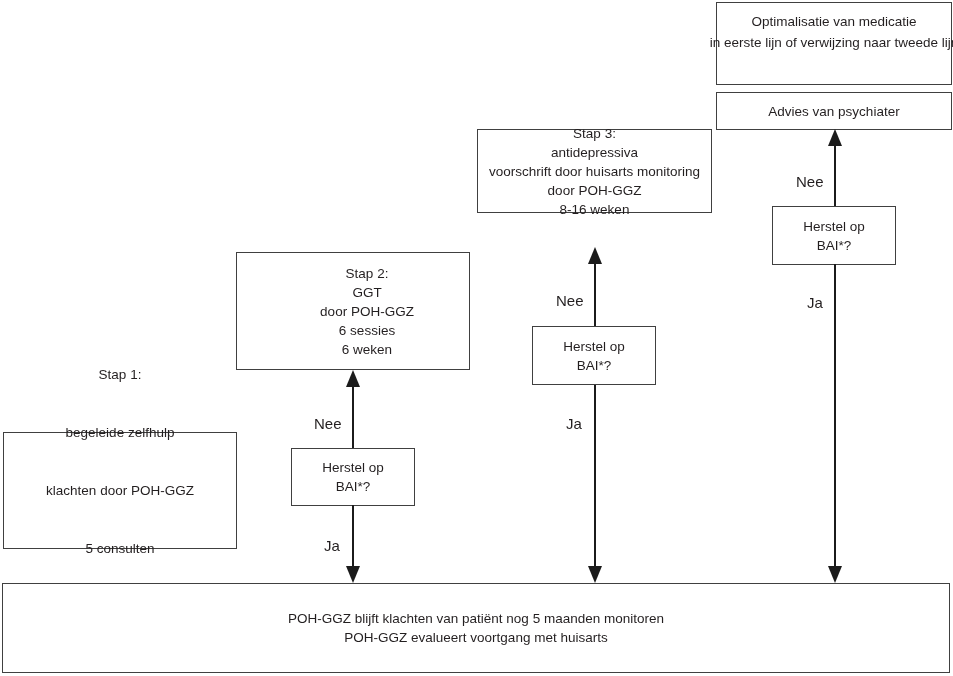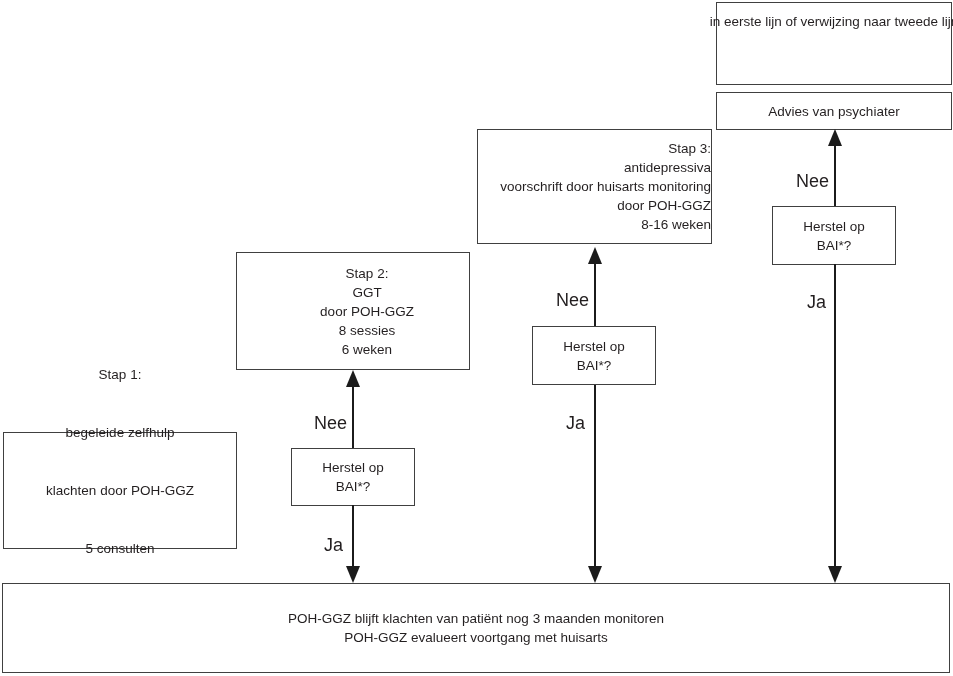"Optimalisatie van medicatie" div.tline { html: none -> <div>Optimalisatie van medicatie</div> }
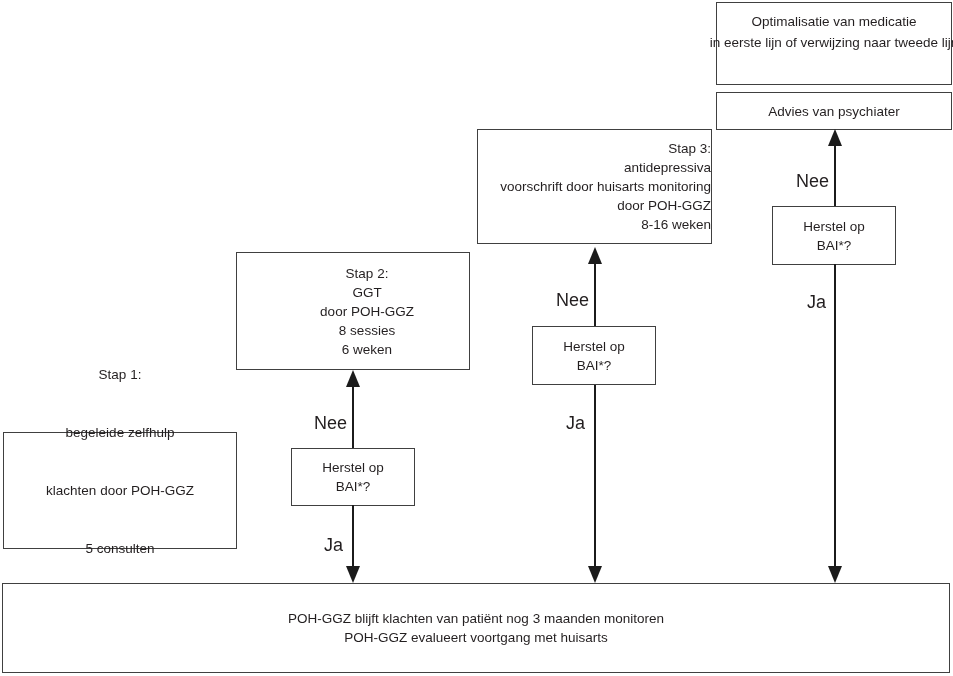"Stap 3:" div.box { align-items: flex-end -> none; height: 115px -> 84px }
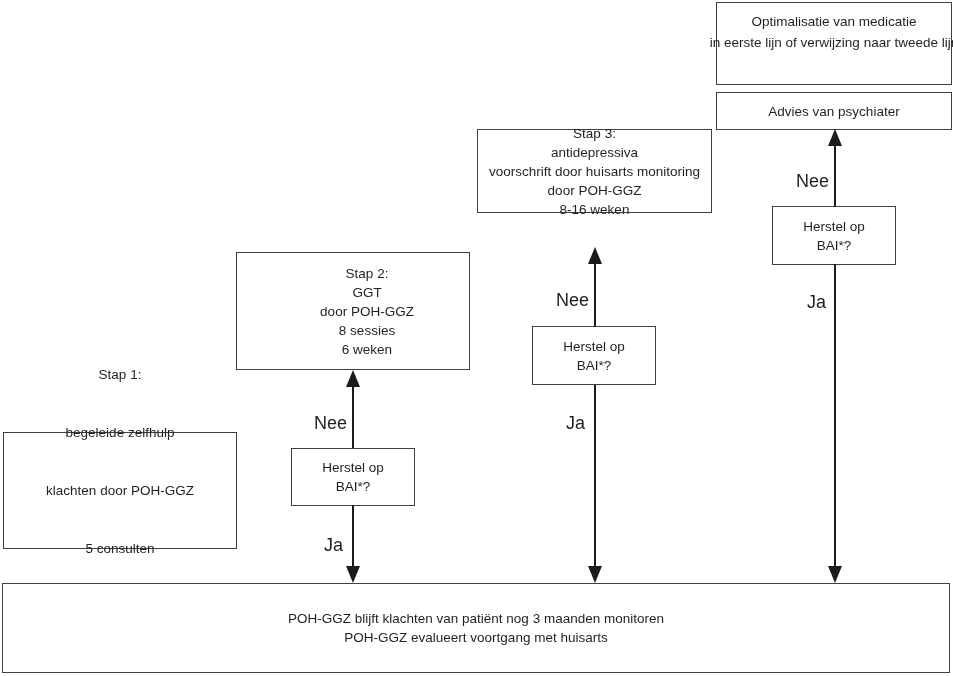"Nee" .edge-label { font-size: 18px -> 15px }
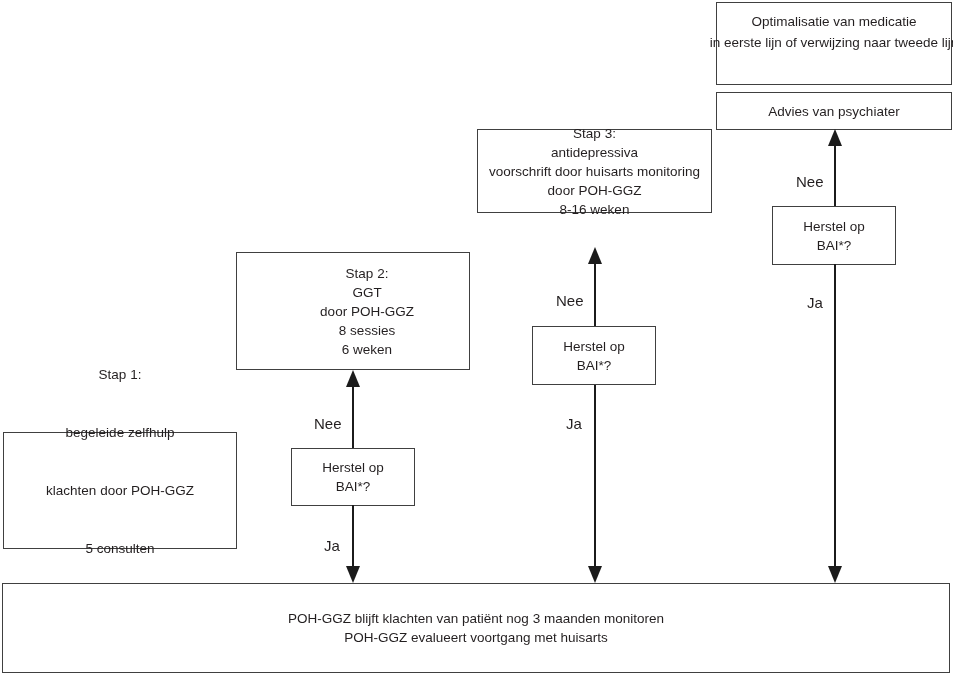"8 sessies" div.tline { text: 8 -> 6 }
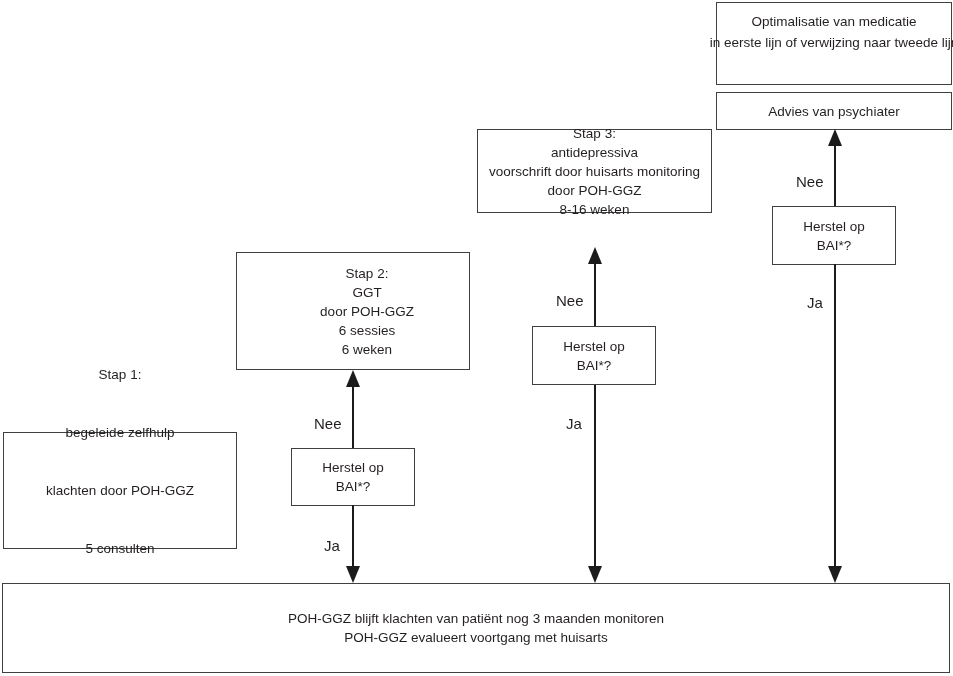"POH-GGZ blijft klachten van patiënt" div.tline { text: 3 -> 5 }
